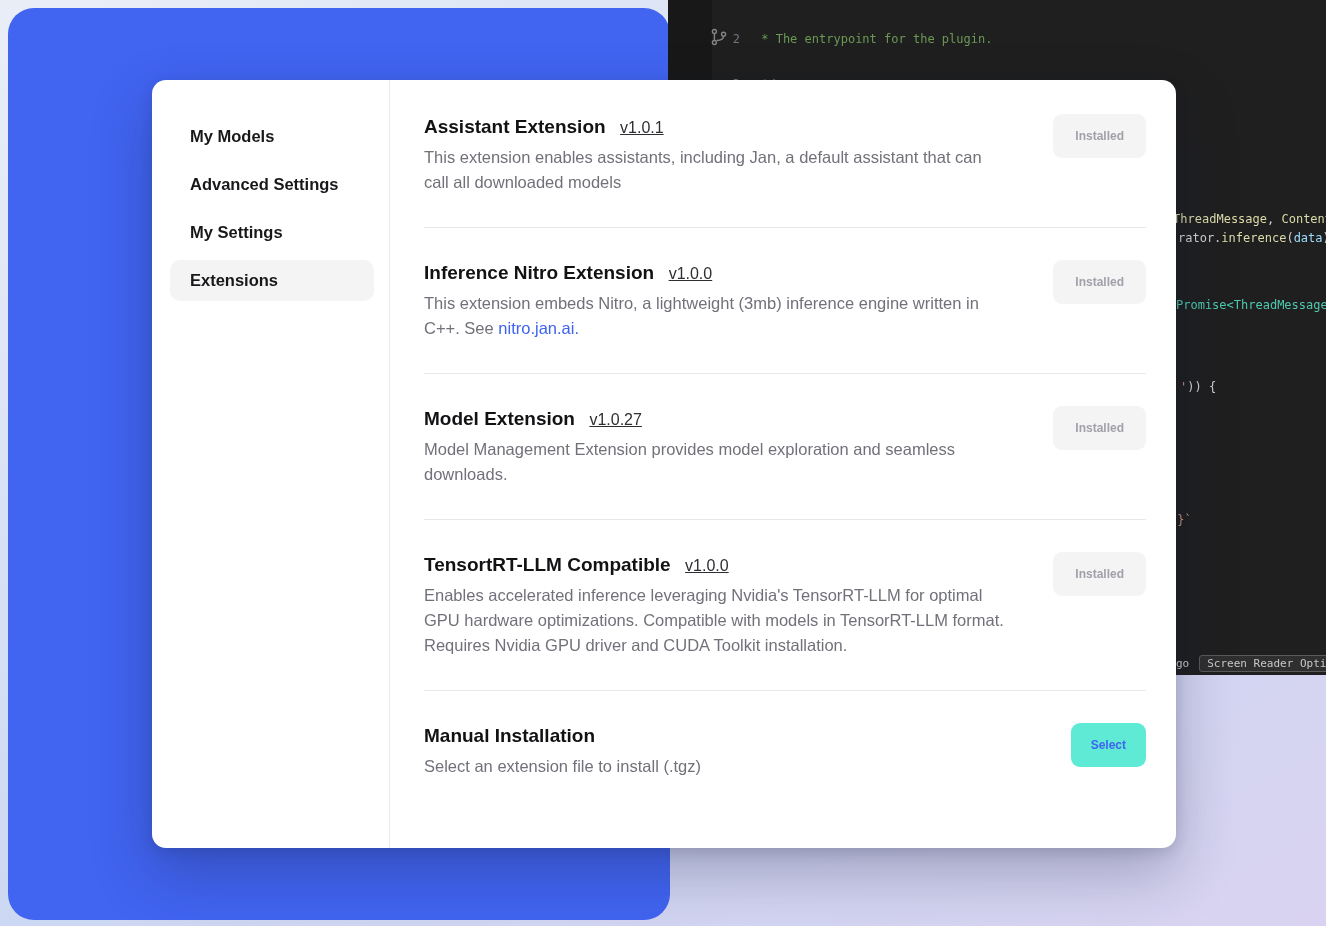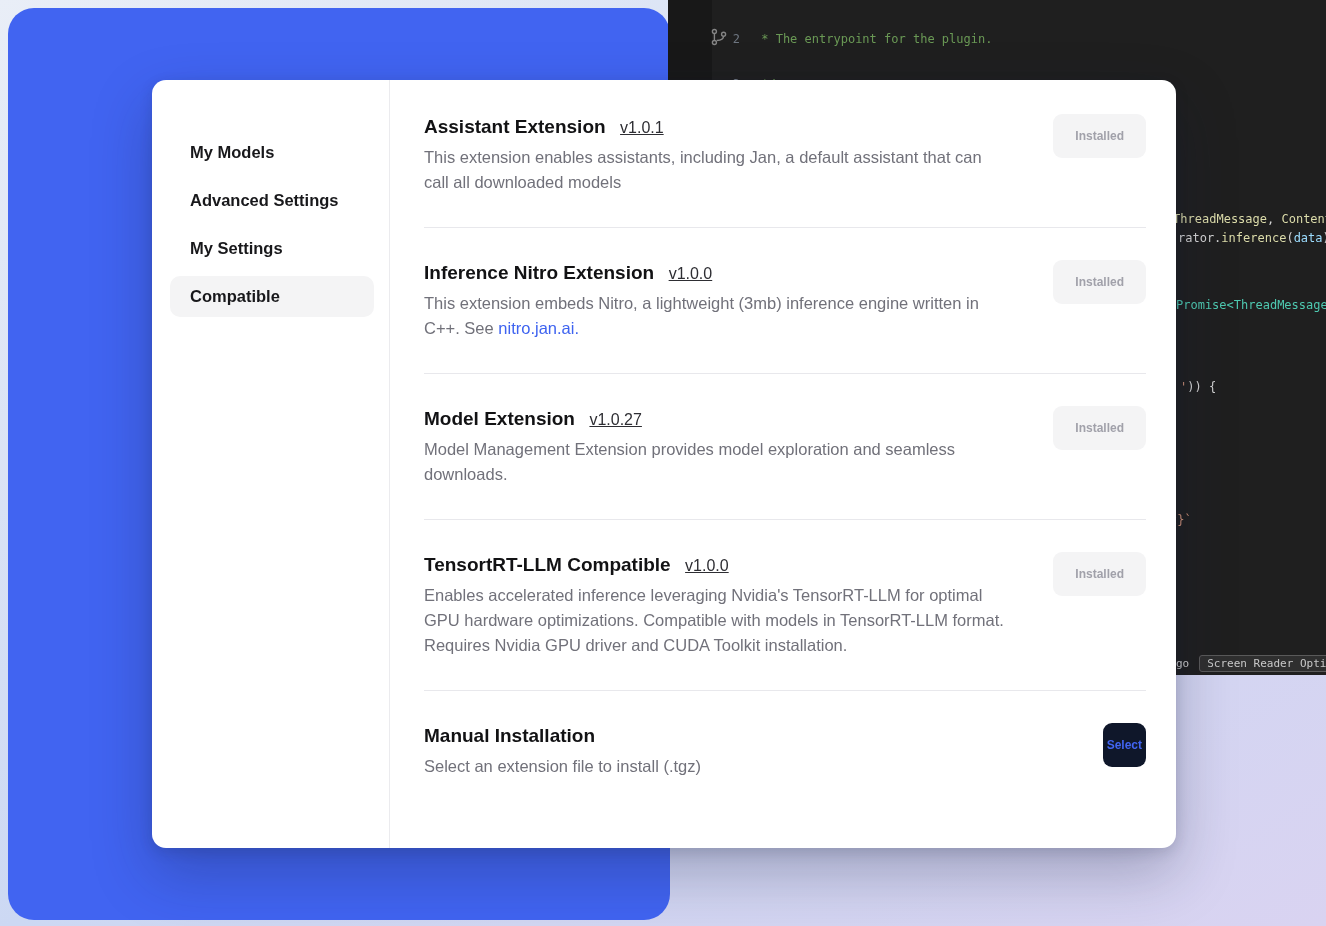"My Models" .sidebar { padding: 52px 15px 0 18px -> 36px 15px 0 18px }
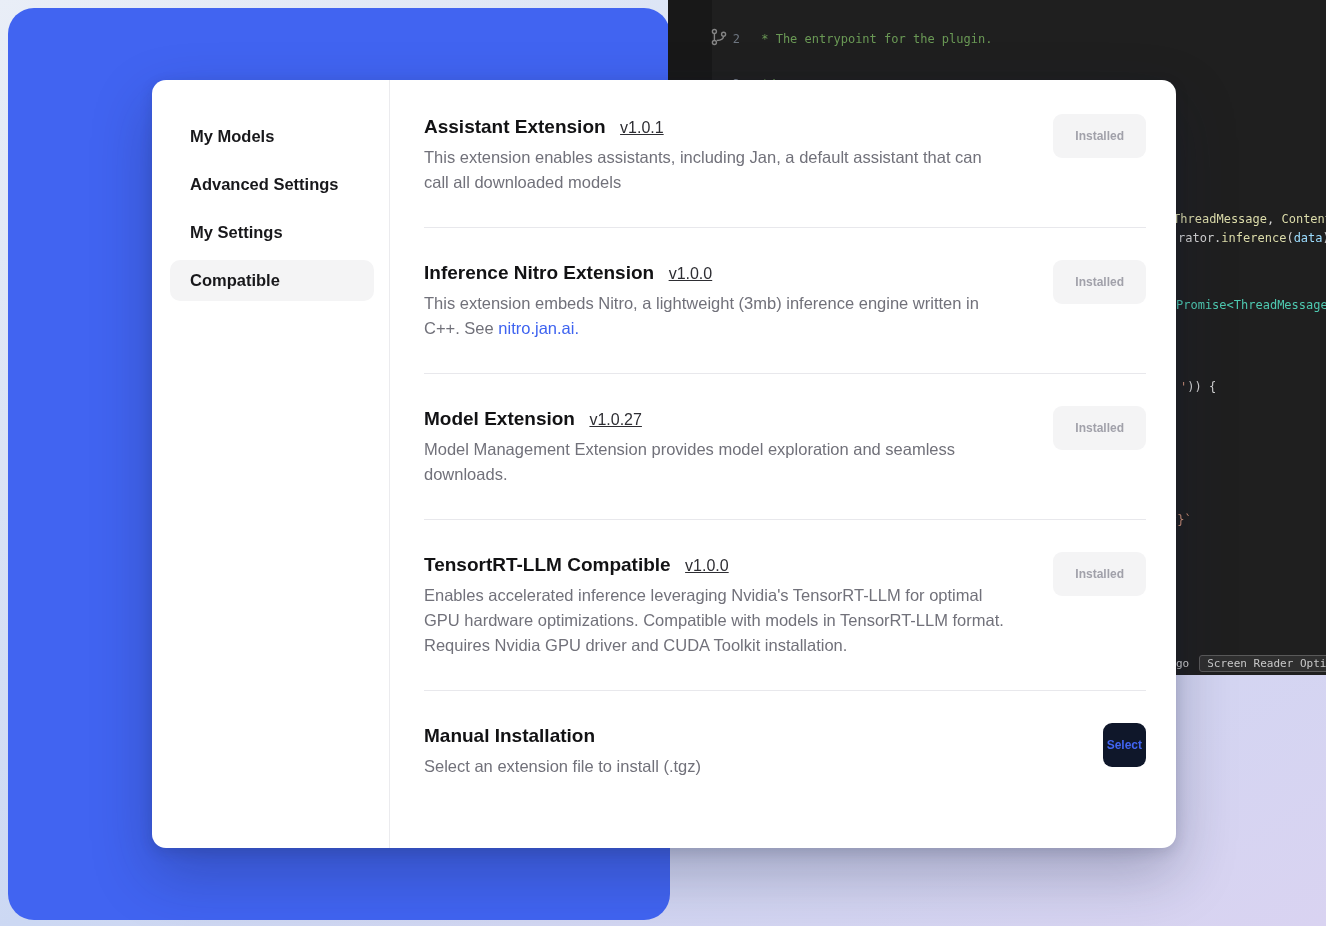"Compatible" div.sidebar-item { text: Compatible -> Extensions }
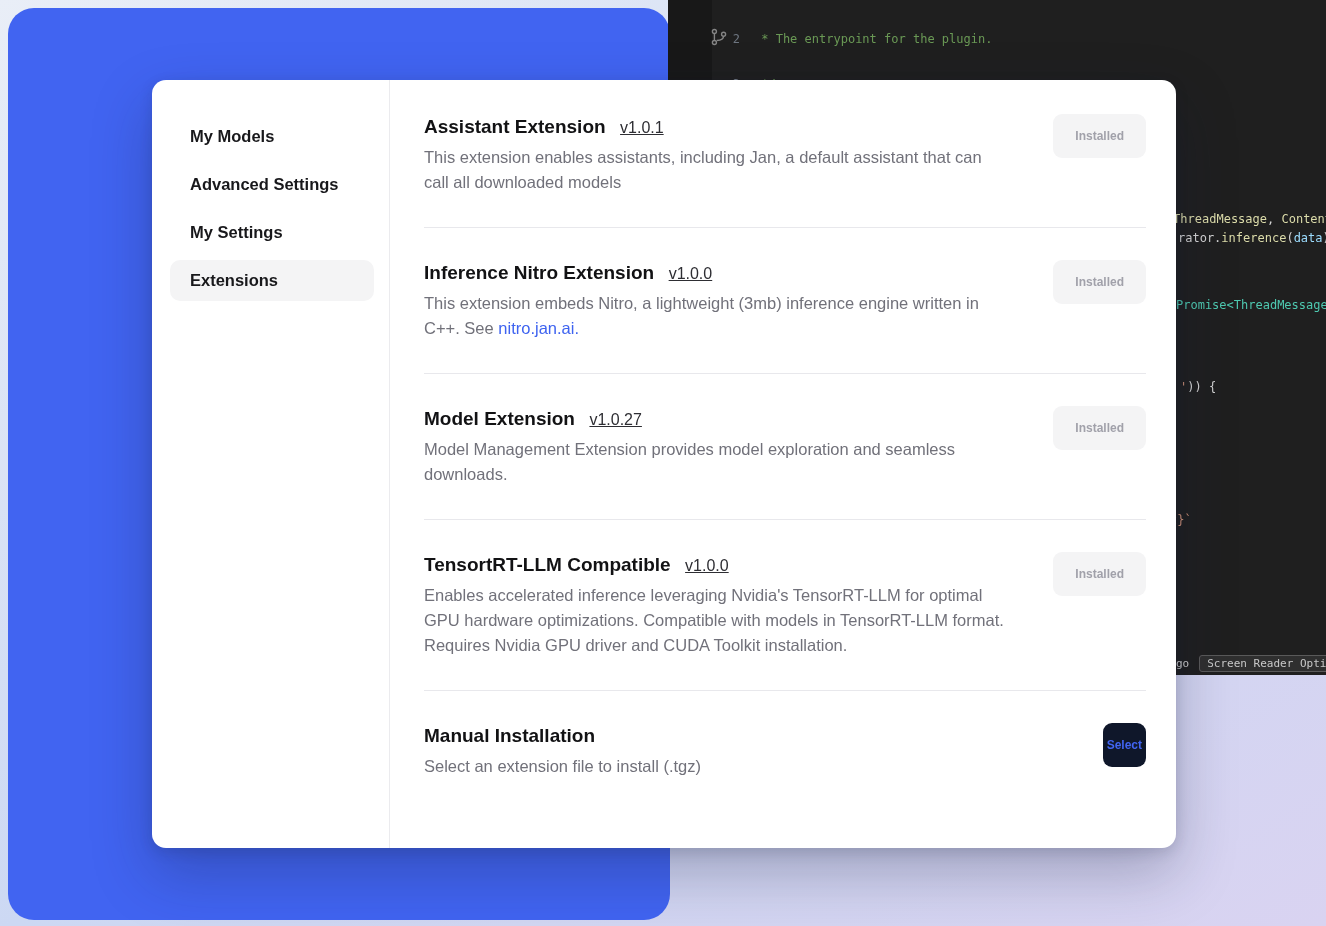"Select" .btn.select { background: #0f172a -> #5eead4; padding: 0 4px -> 0 20px }
